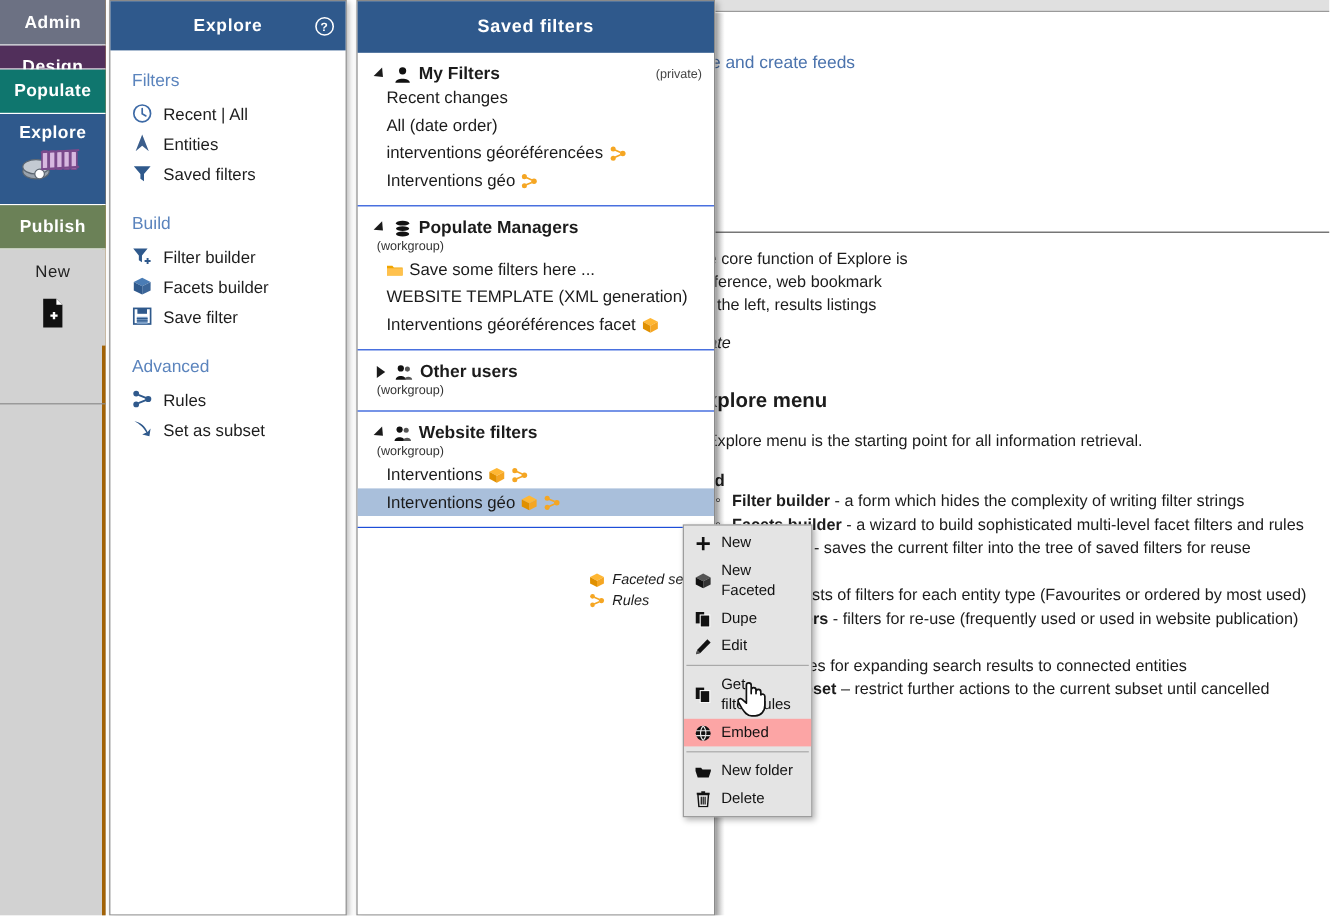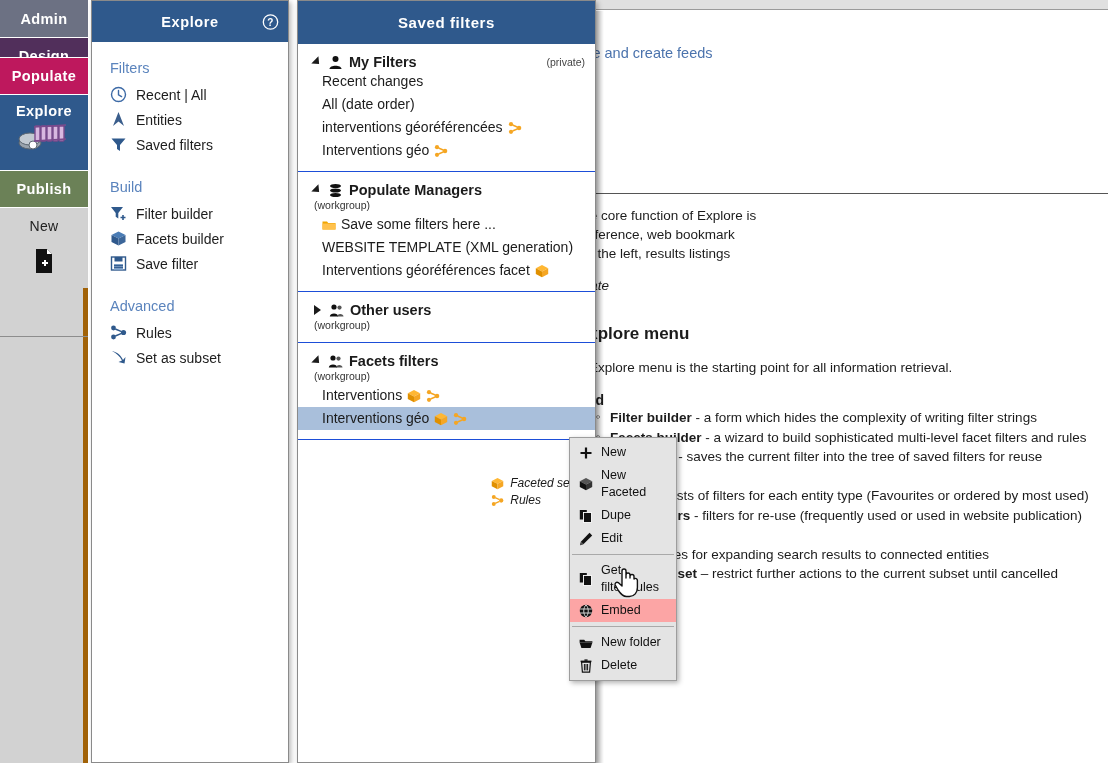"Admin" .modnav { border-right: 5px solid #a16207 -> 3px solid #a16207 }
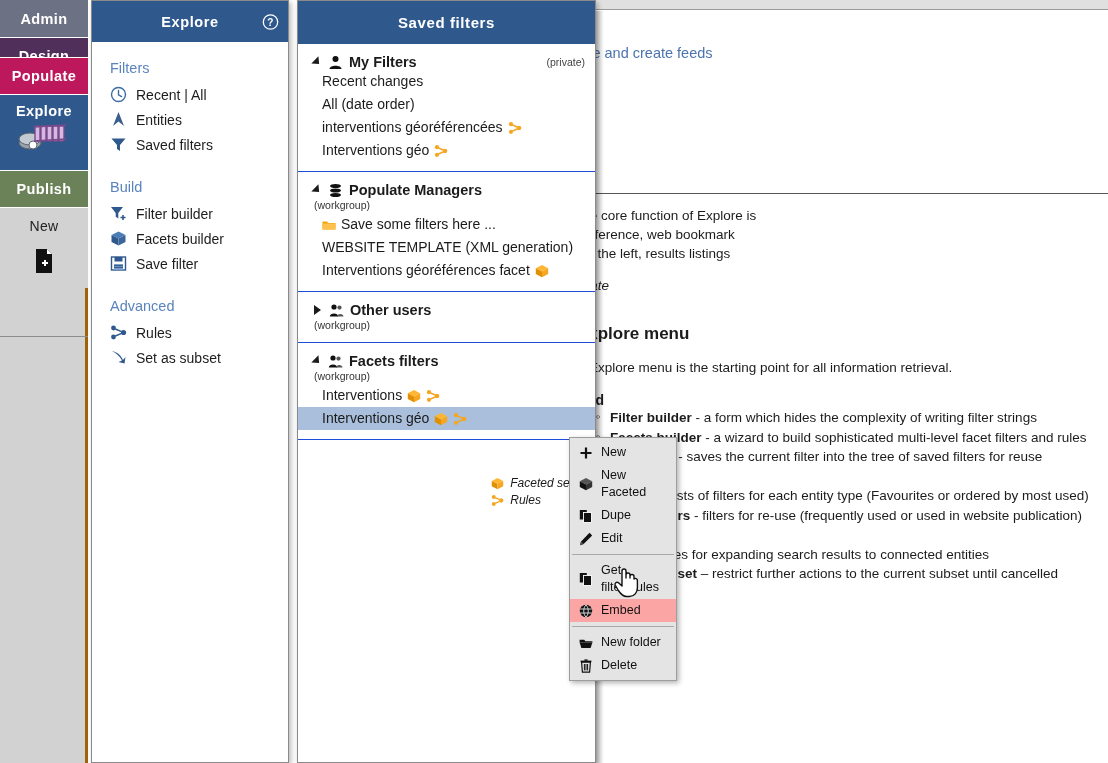"Populate" .mb-populate { background: #be185d -> #0f766e }
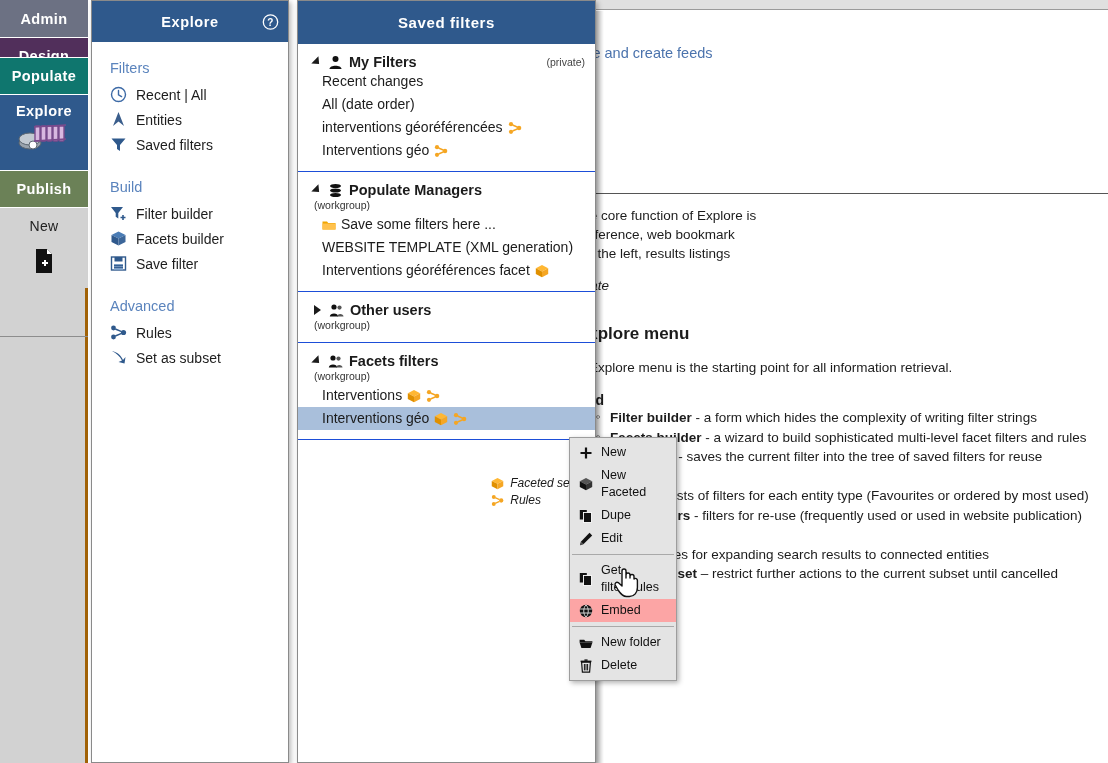"Facets filters" span { text: Facets -> Website }
